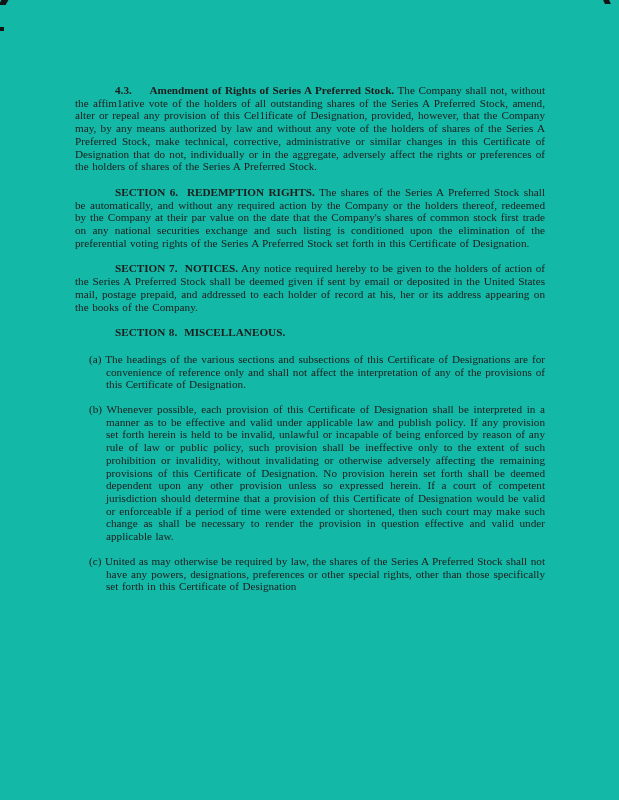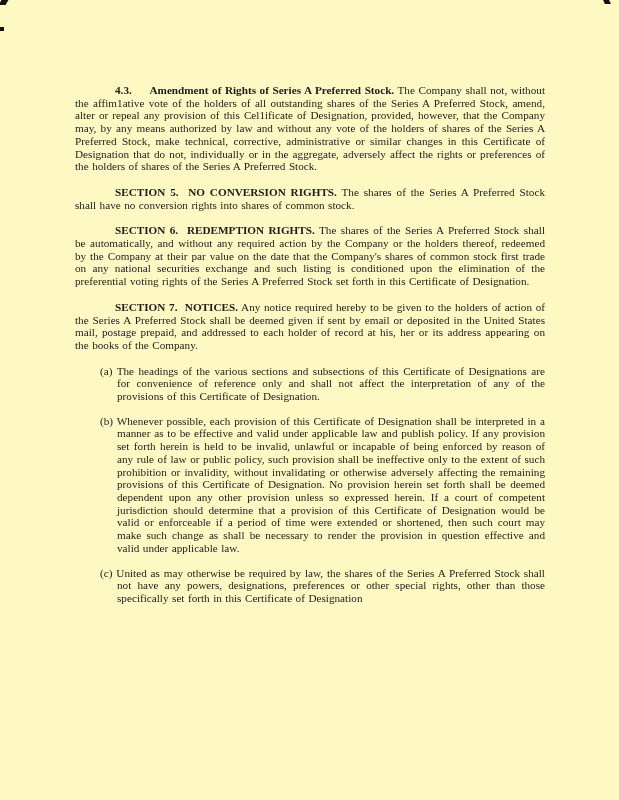"4.3. Amendment of Rights of" .page { background: #fef9c3 -> #14b8a6 }
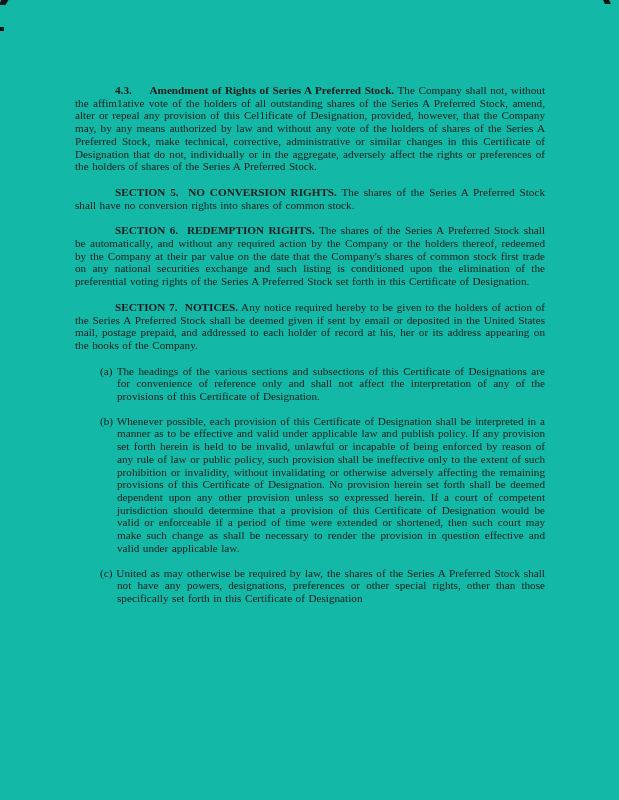"SECTION 5. NO CONVERSION RIGHTS." p.para { html: <p> <span>SECTION 5.&nbsp; NO CONVERSION RIGHTS.</span> <span>The shares of the Series A Preferred Stock shall have no conversion rights into shares of common stock.</span> </p> -> none }
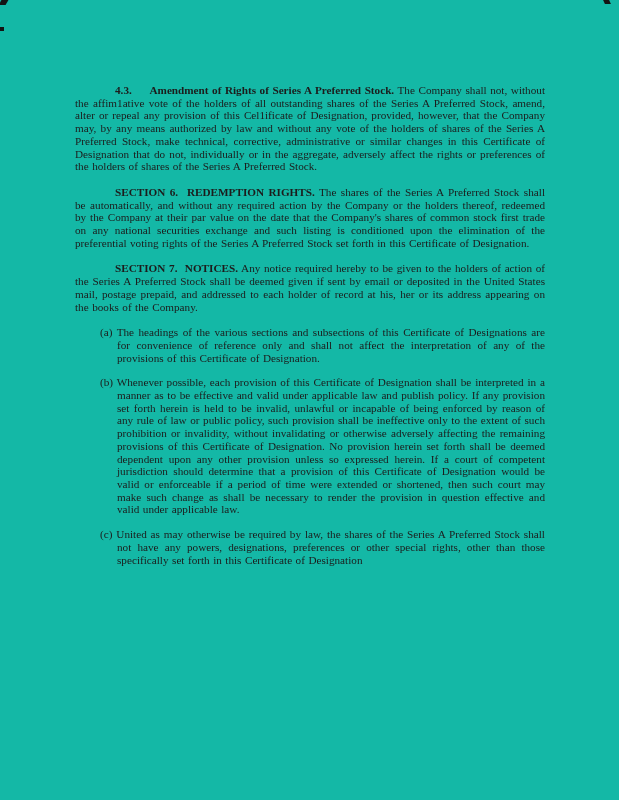"SECTION 8. MISCELLANEOUS." p.heading-only { html: none -> <p>SECTION 8.&nbsp; MISCELLANEOUS.</p> }
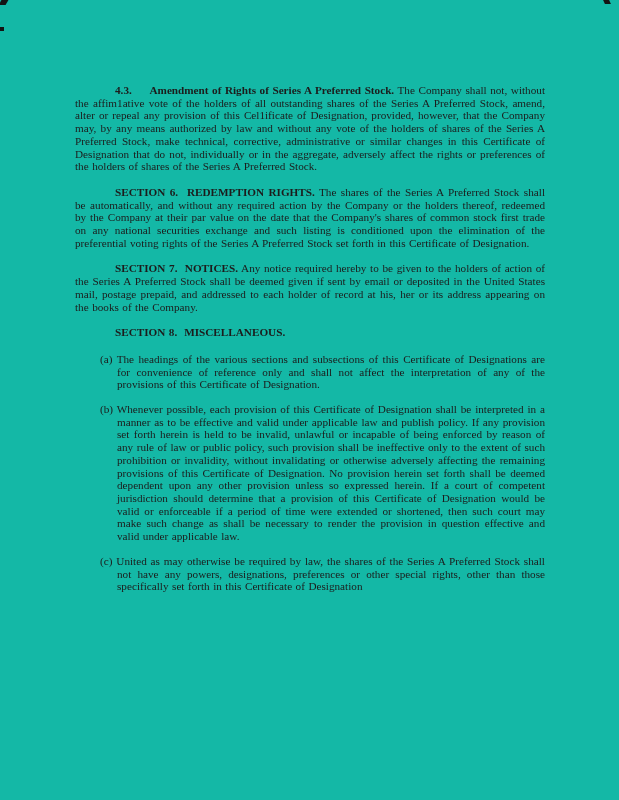"(a) The headings of the" p.li { margin: 0 0 12px 11px -> 0 0 12px 0 }
